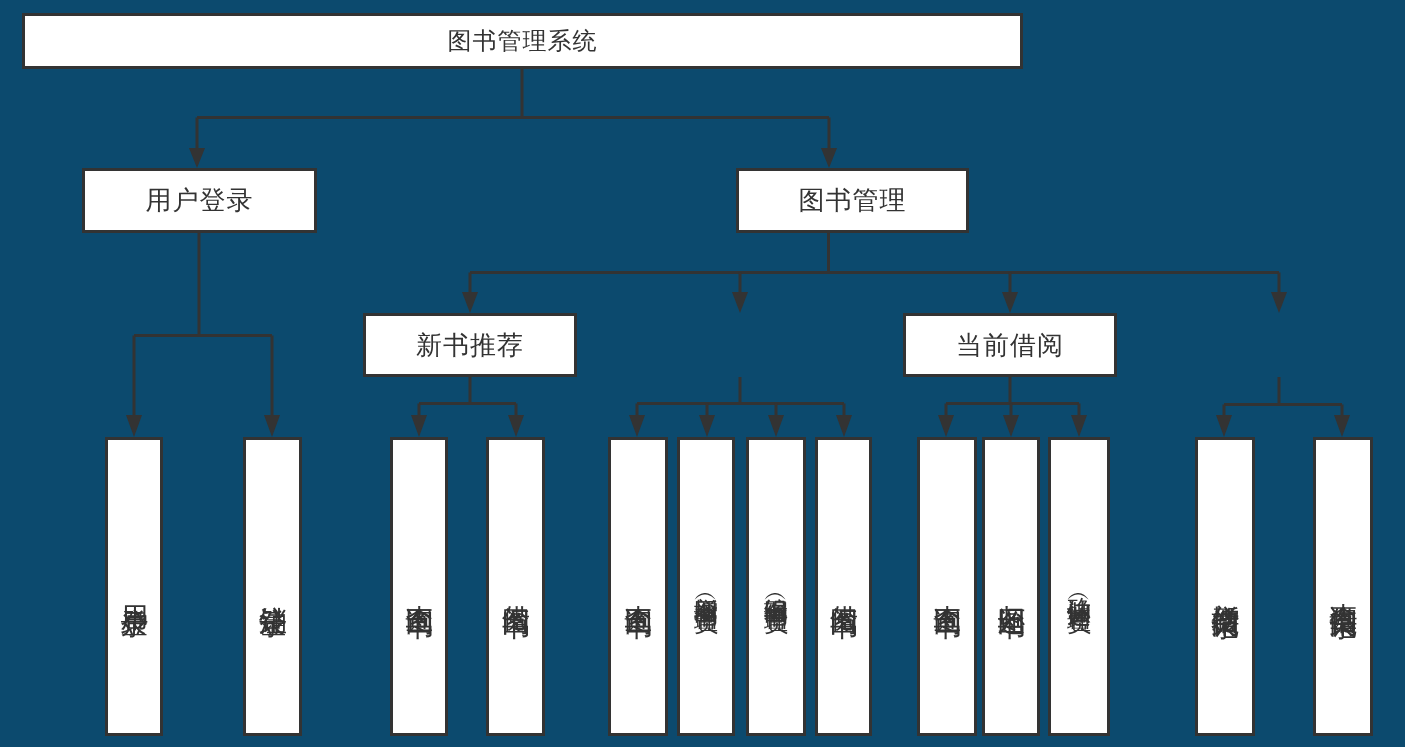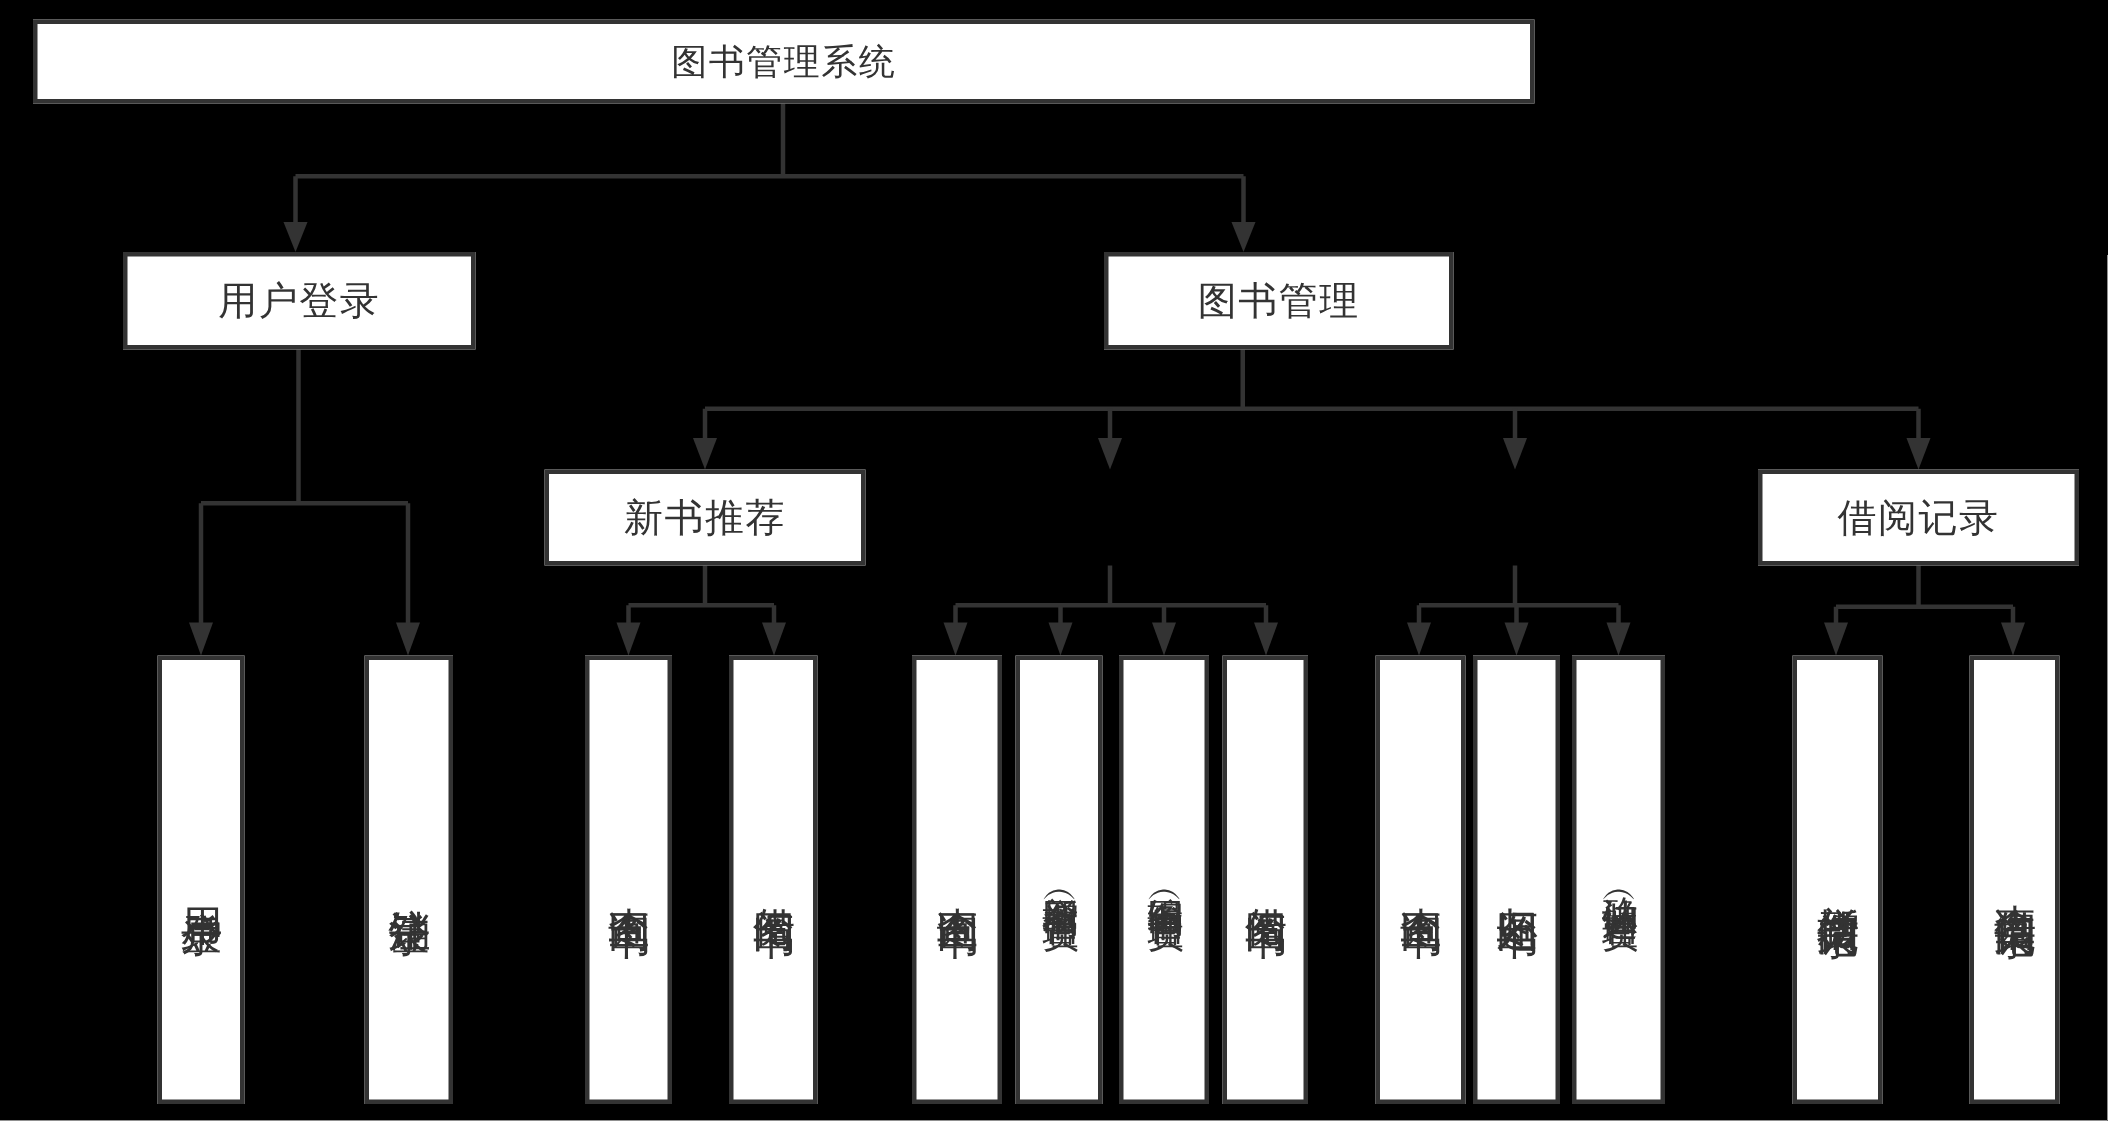"图书管理系统" .canvas { background: #000000 -> #0c4a6e }
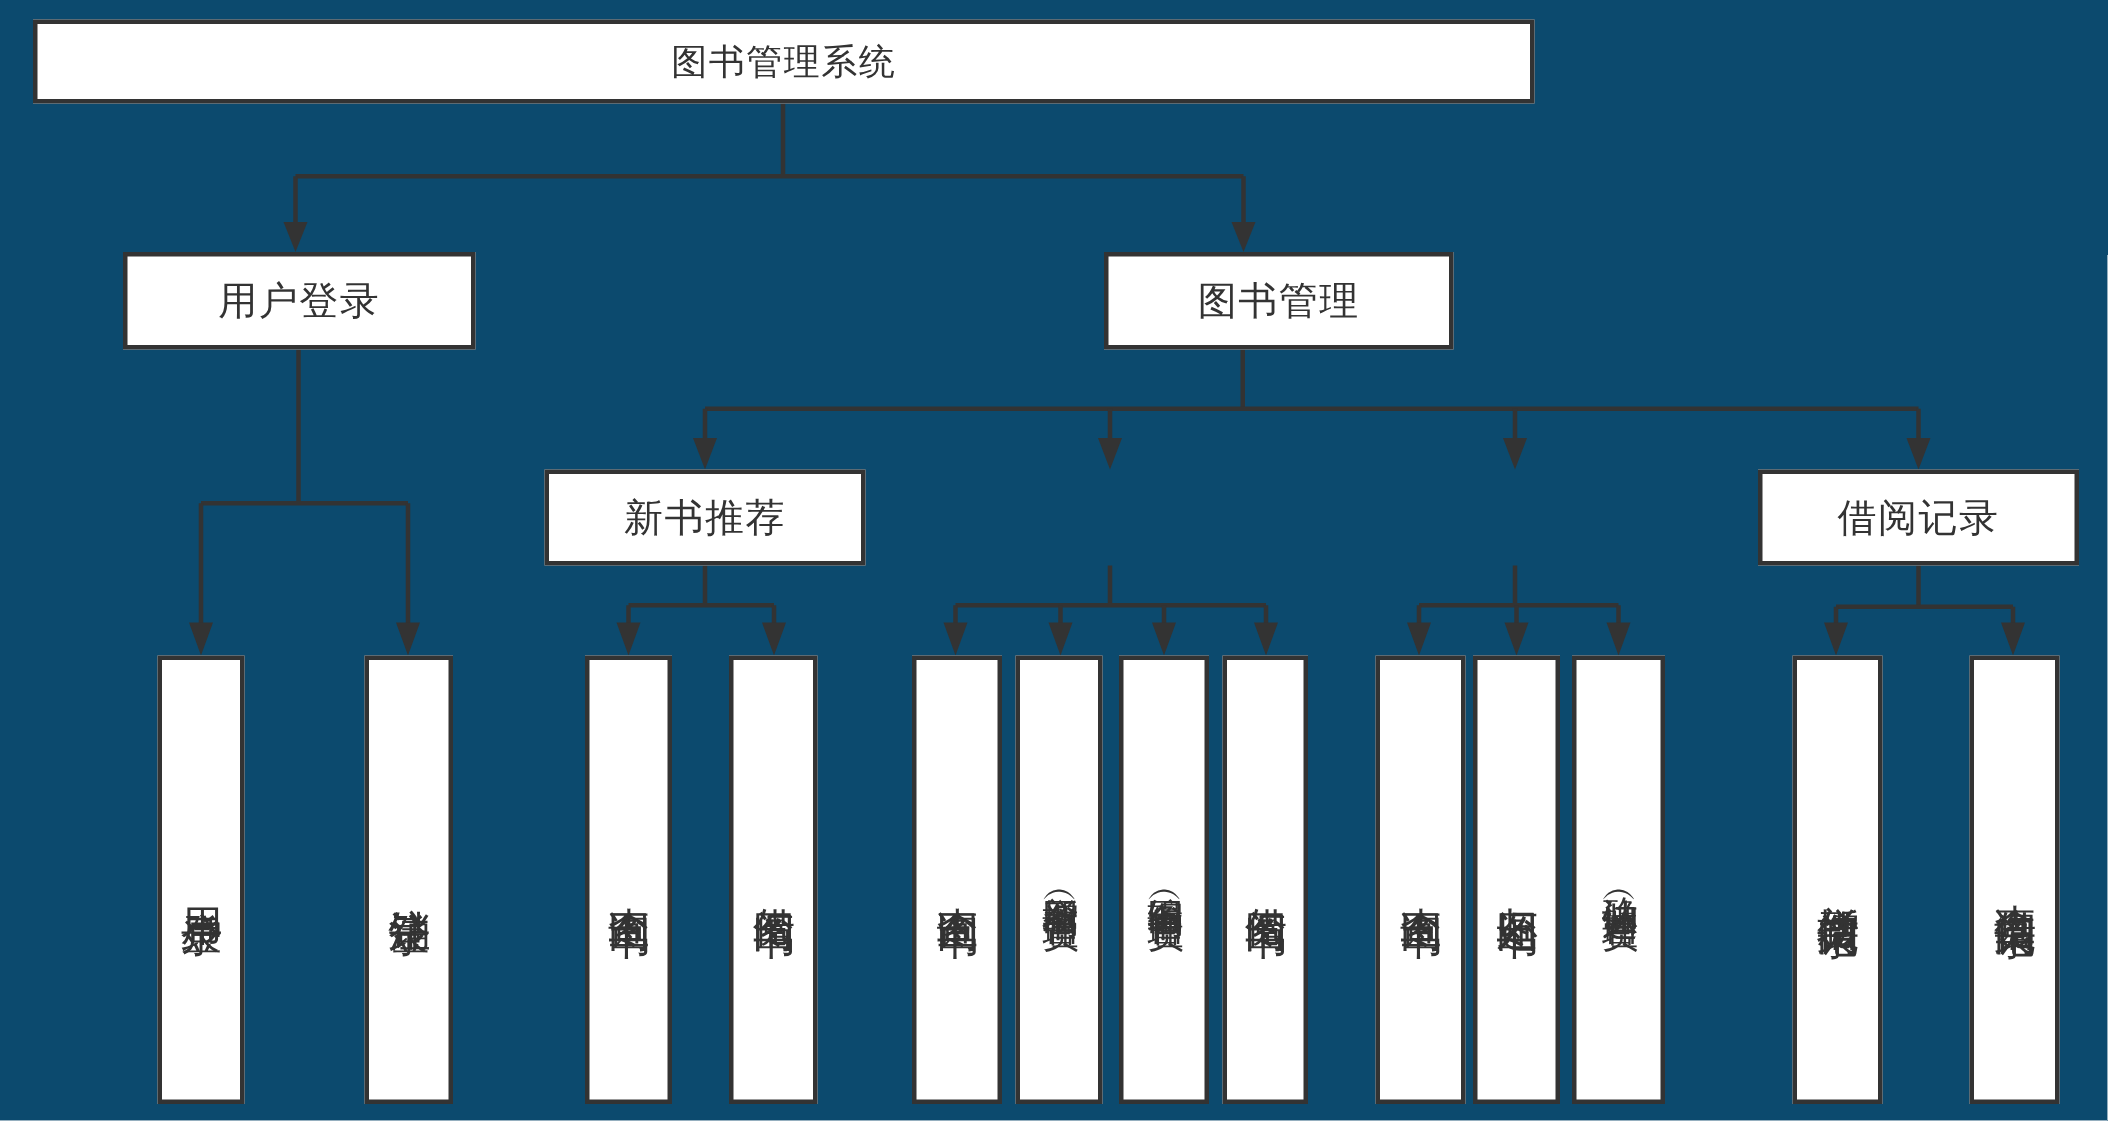"当前借阅" div.node { html: none -> <div> <span>当前借阅</span> </div> }
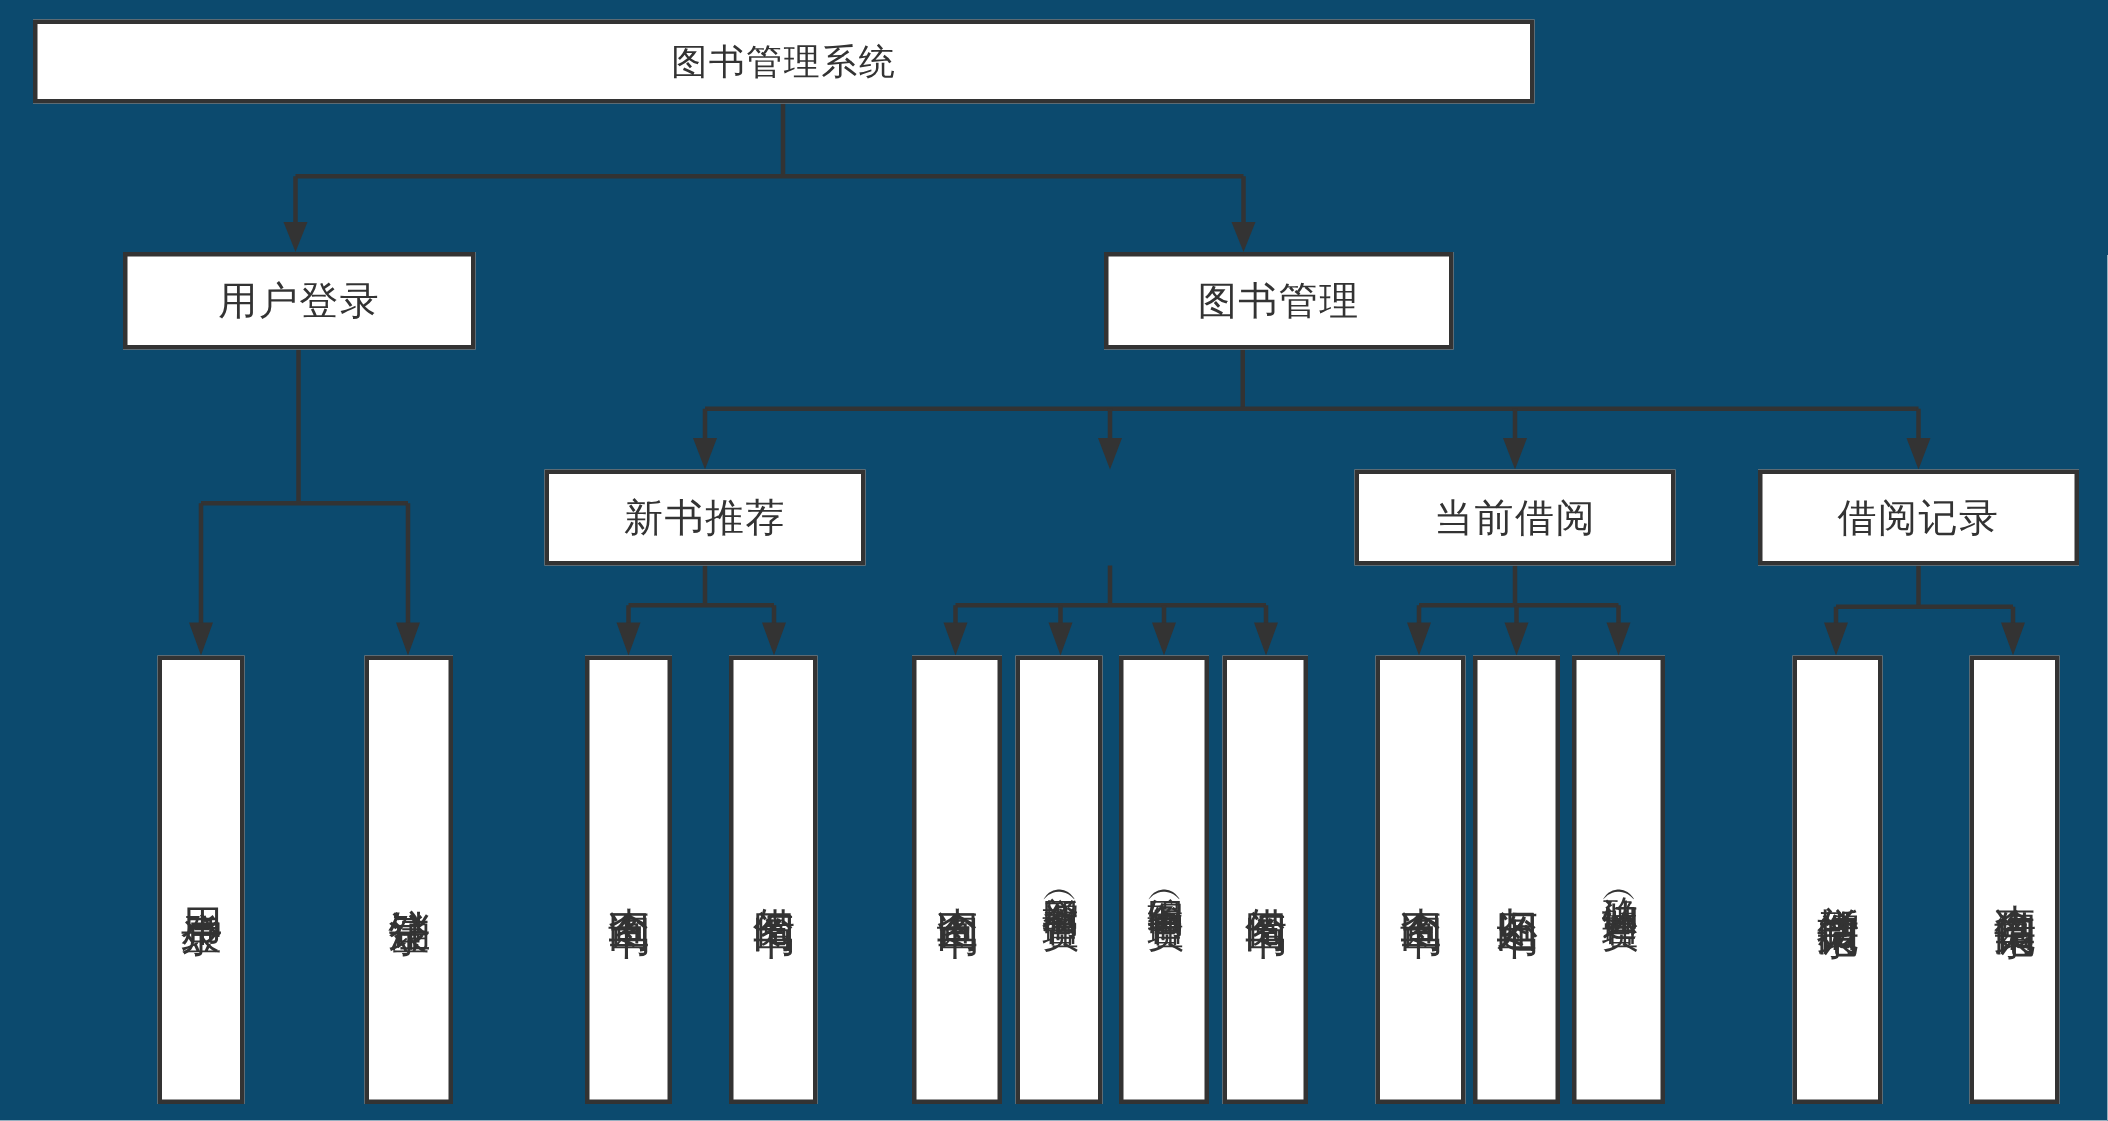"借阅记录" div.node { html: <div> <span>借阅记录</span> </div> -> none }
